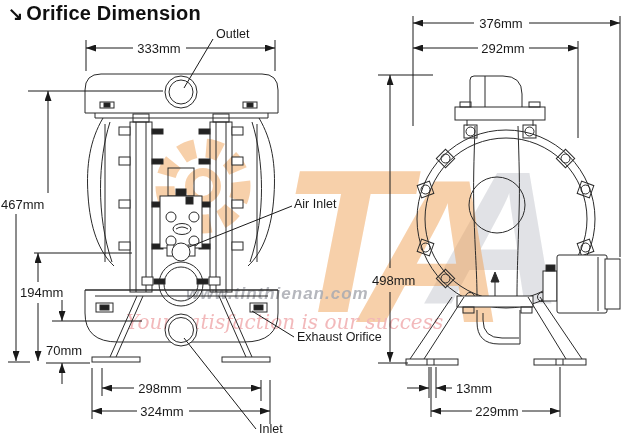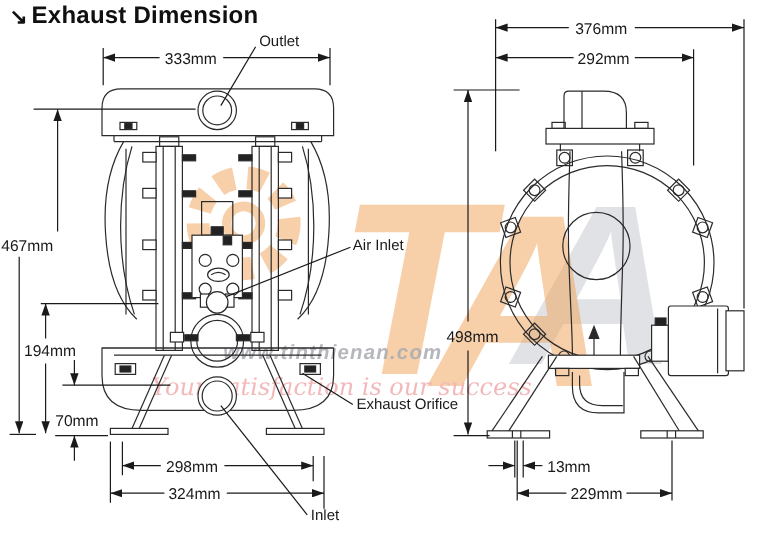"Exhaust Dimension" span { text: Exhaust -> Orifice }
